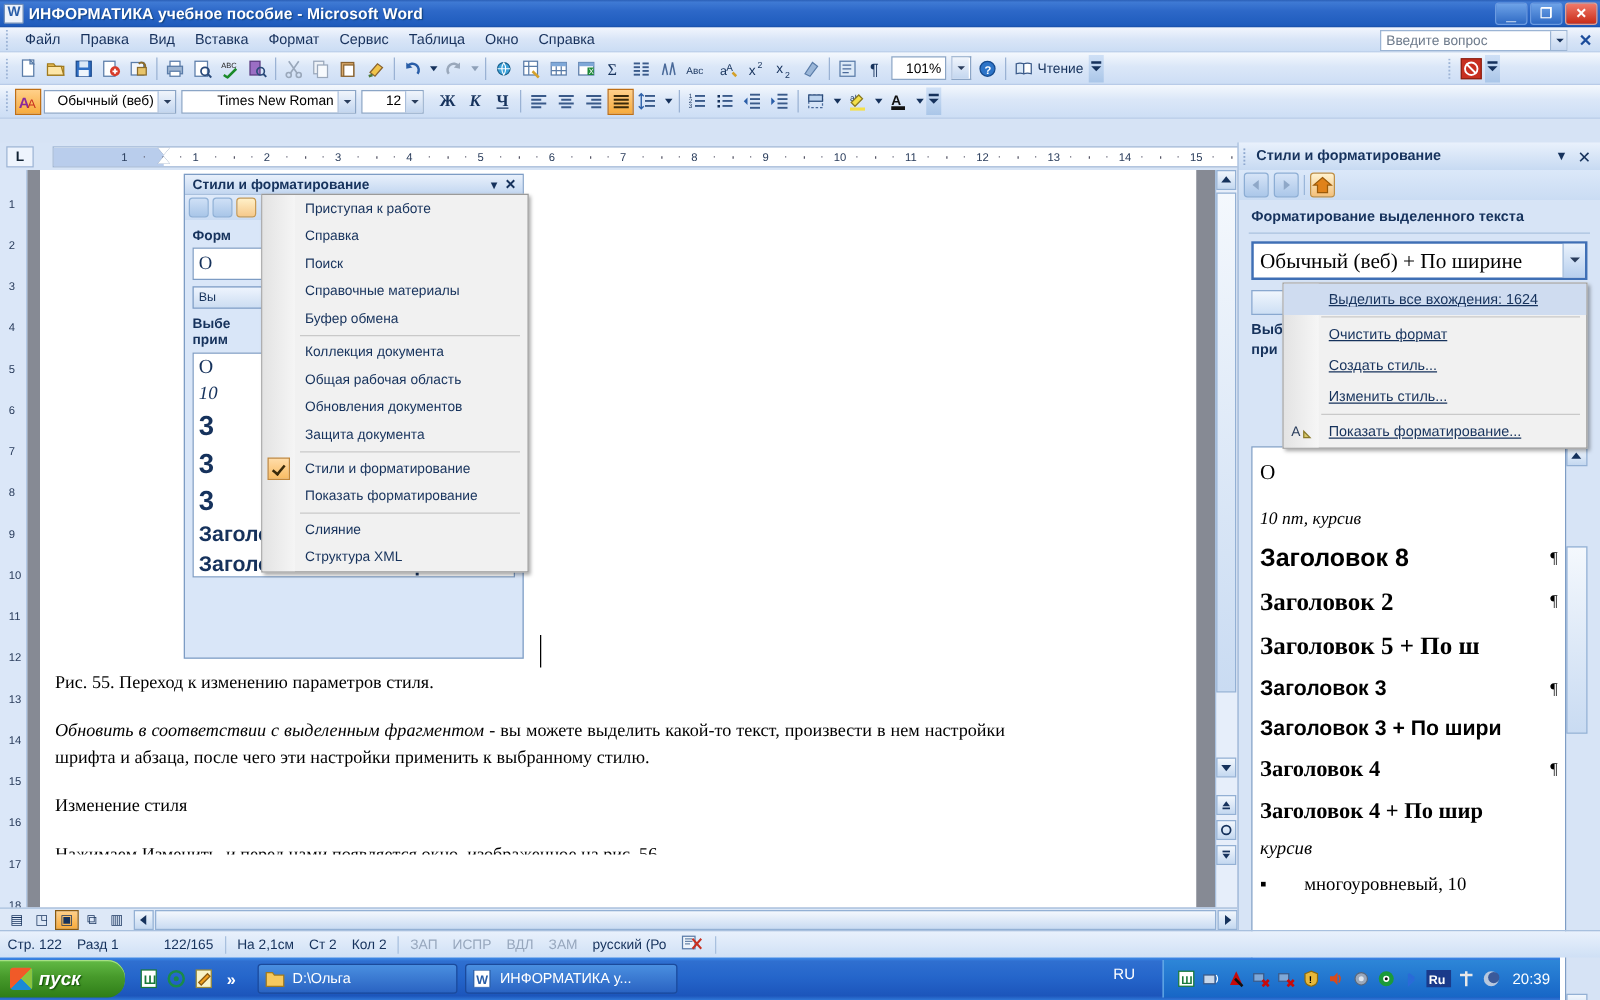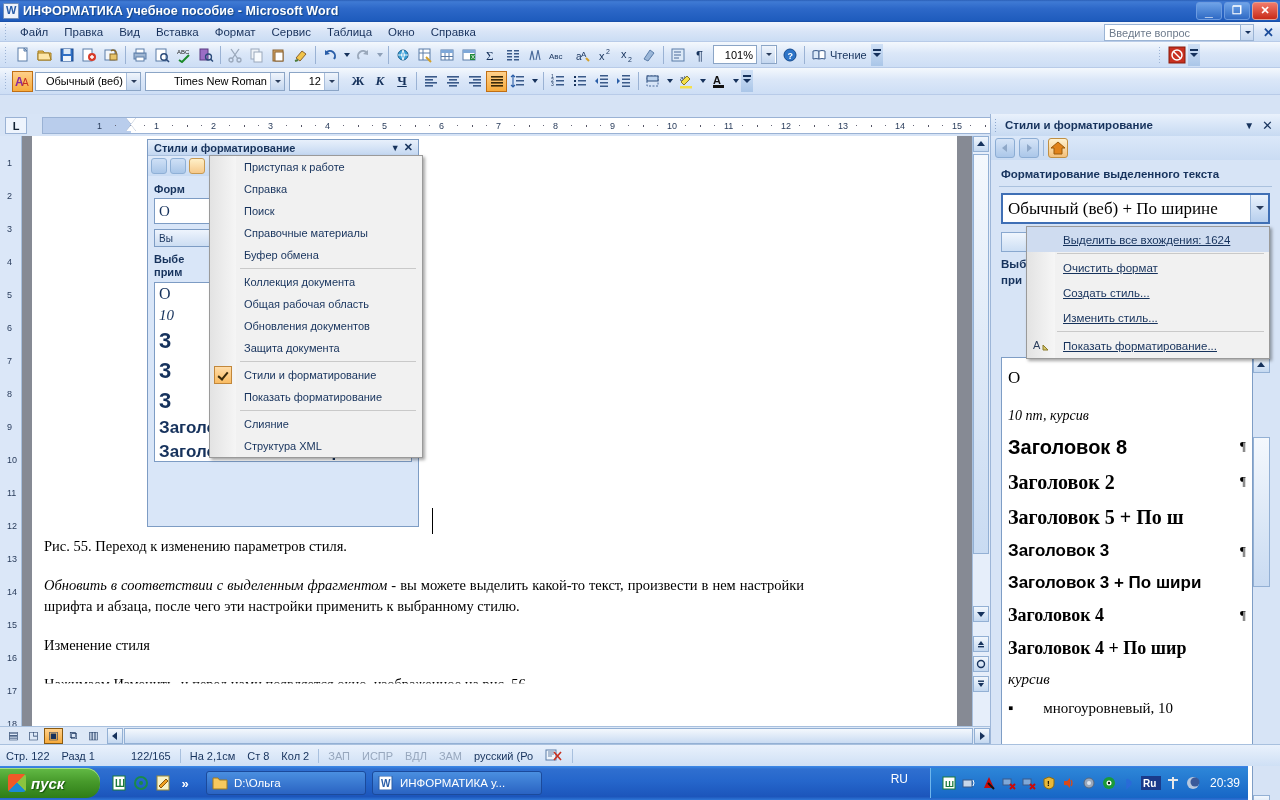"Ст 8" div.st { text: 8 -> 2 }
